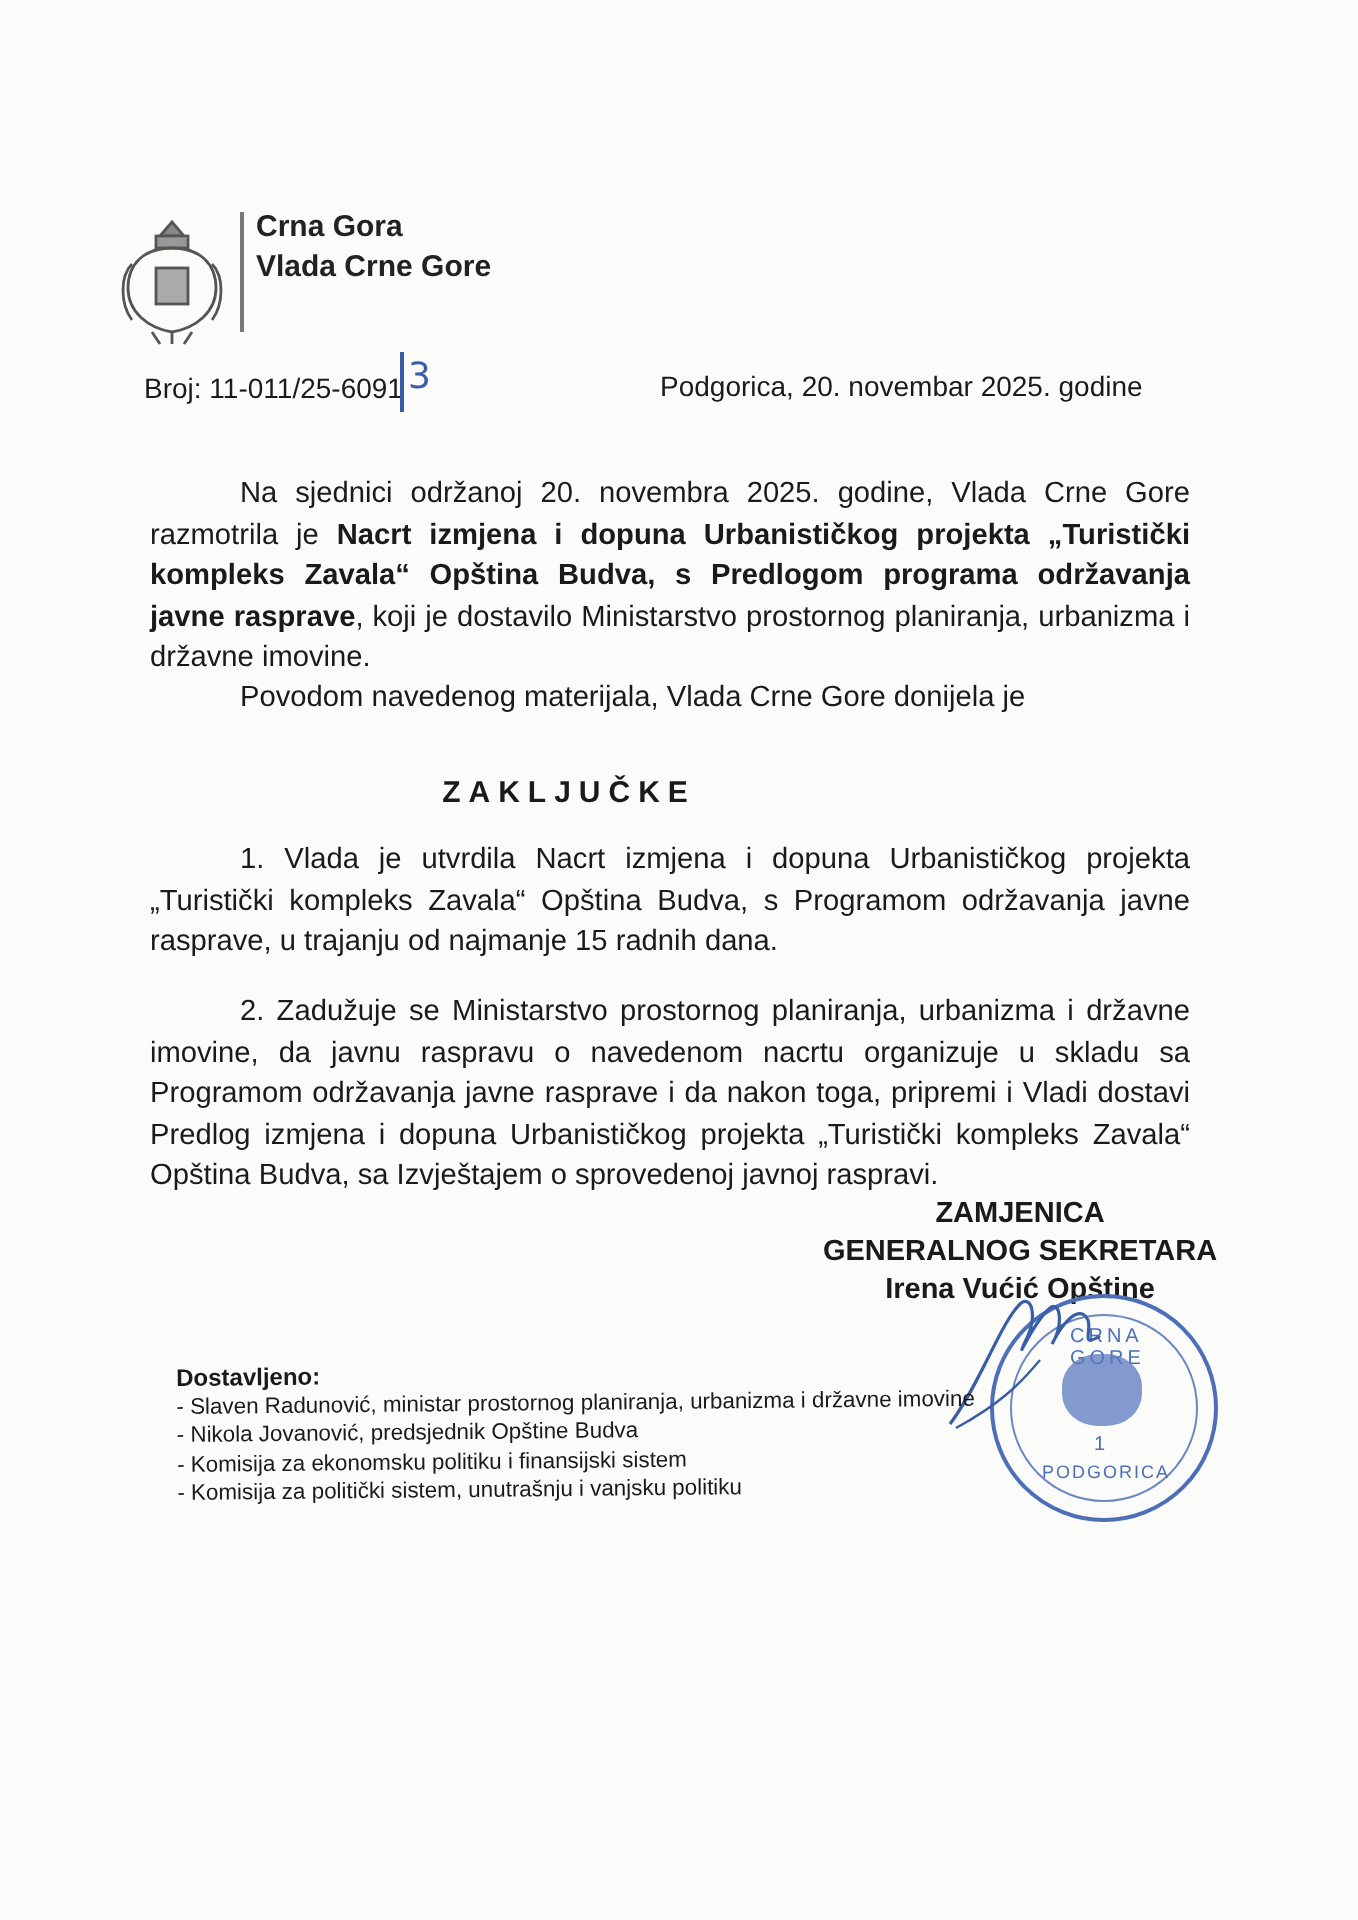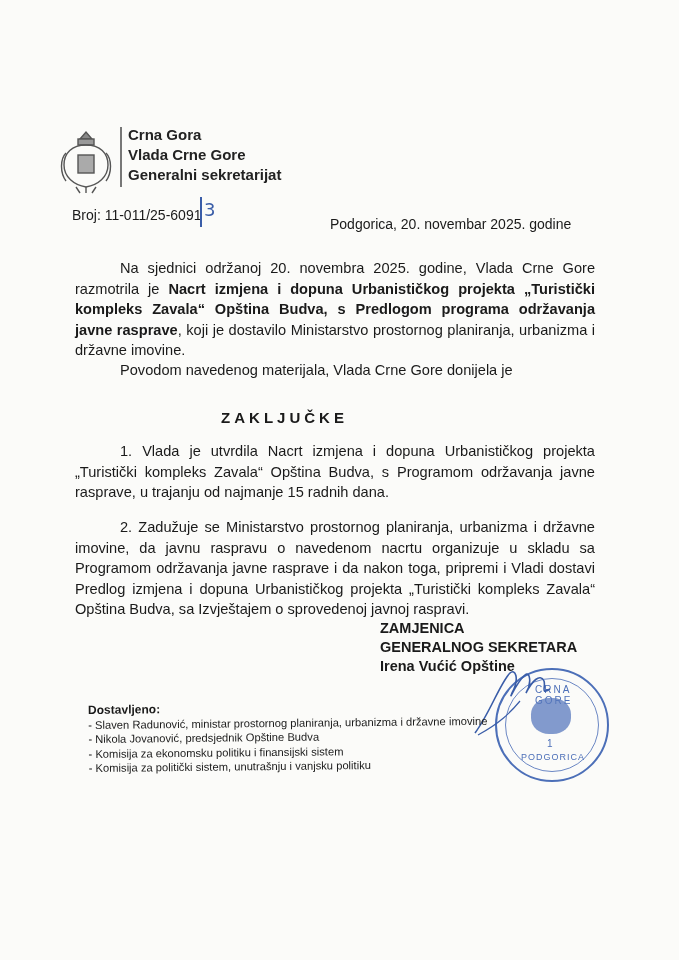"Crna Gora" .page { margin-top: 21px -> none }
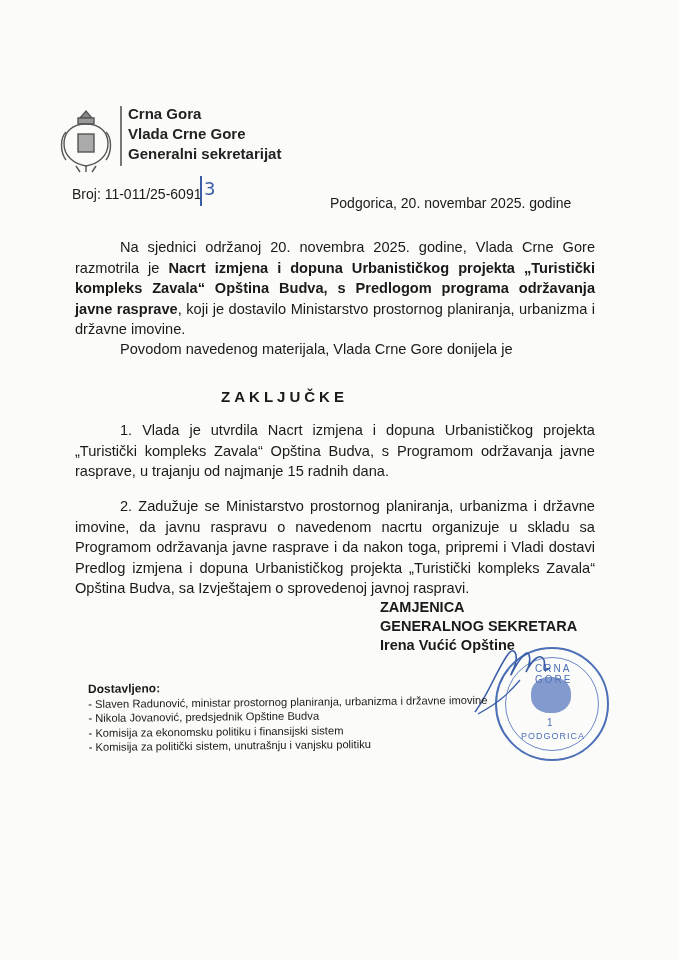"Generalni sekretarijat" div { html: <div>Generalni sekretarijat</div> -> none }
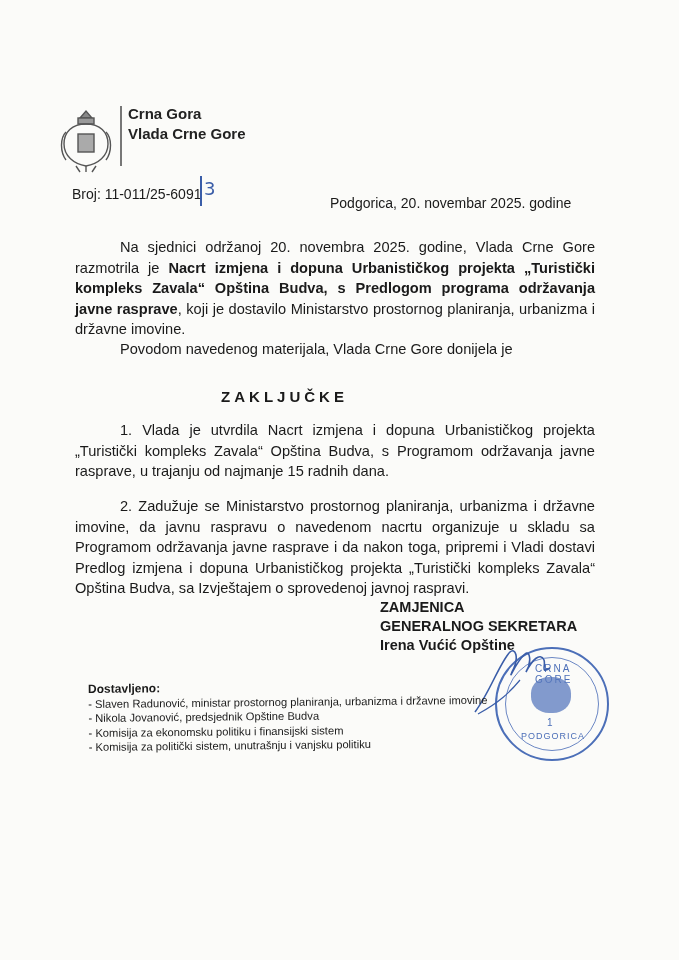"Podgorica, 20. novembar 2025. godine" .date { top: 195px -> 185px }
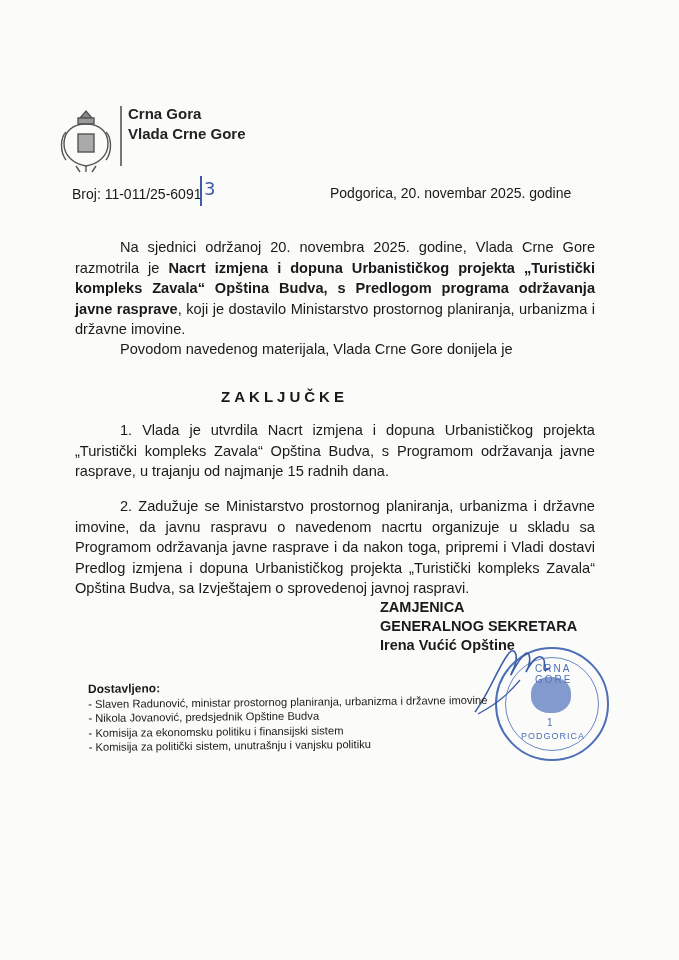"ZAMJENICA" .sig { text-align: none -> center }
